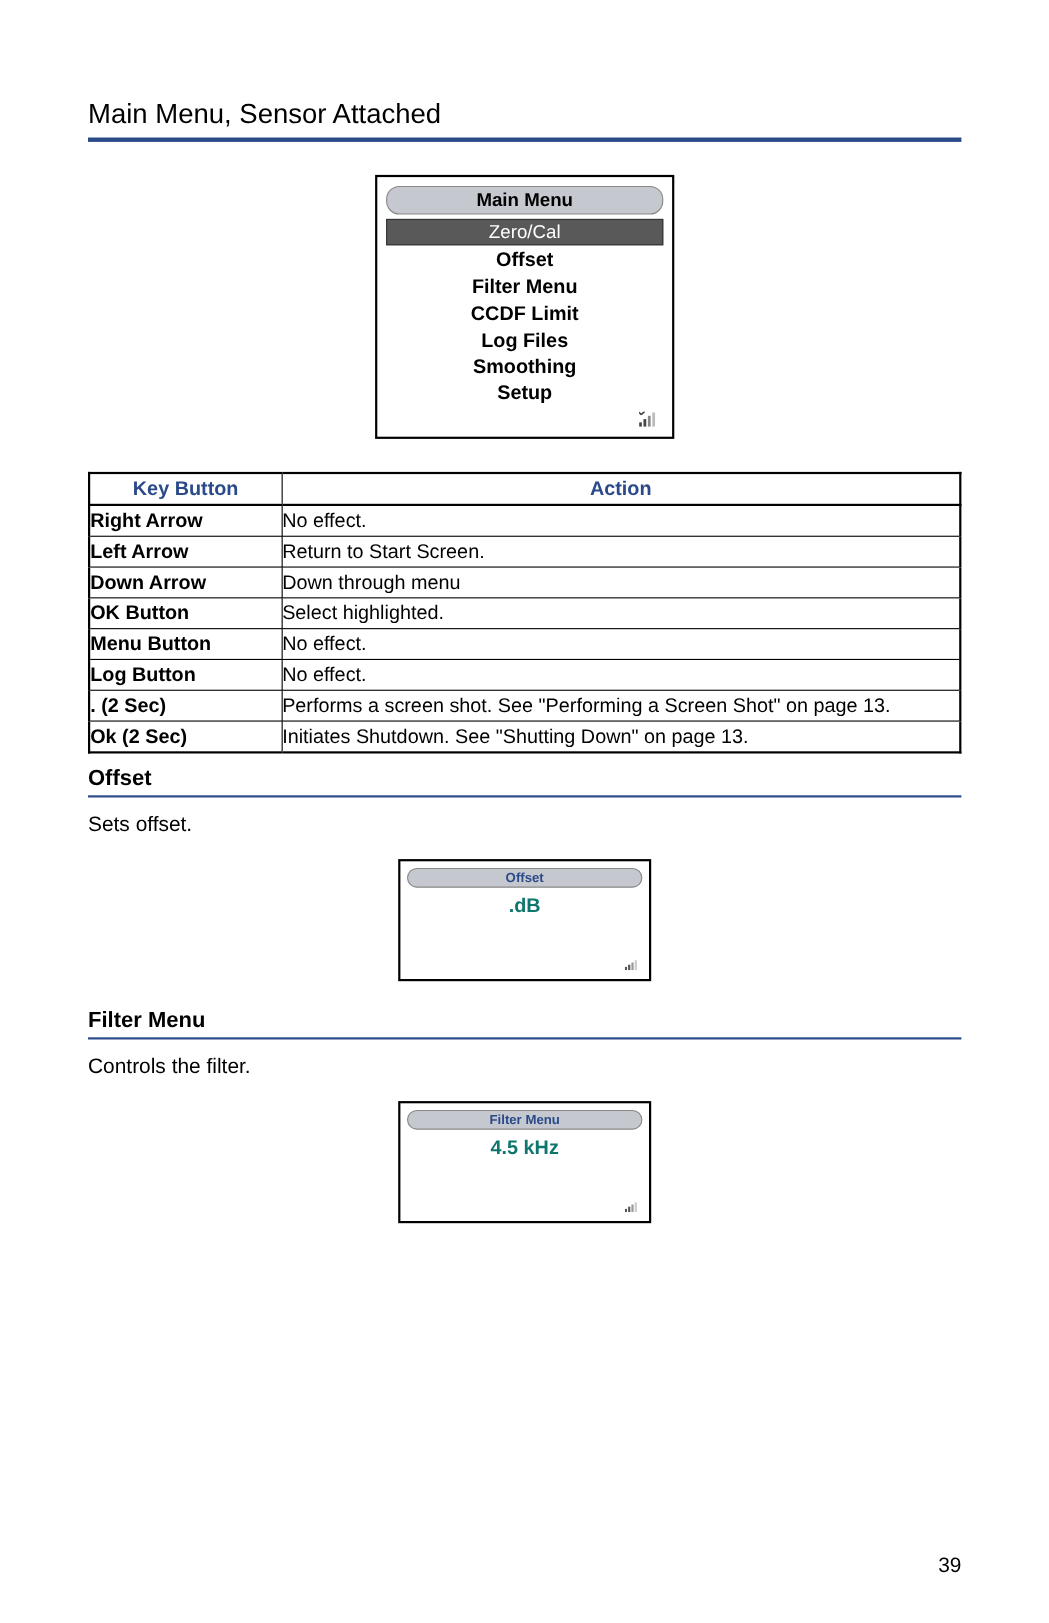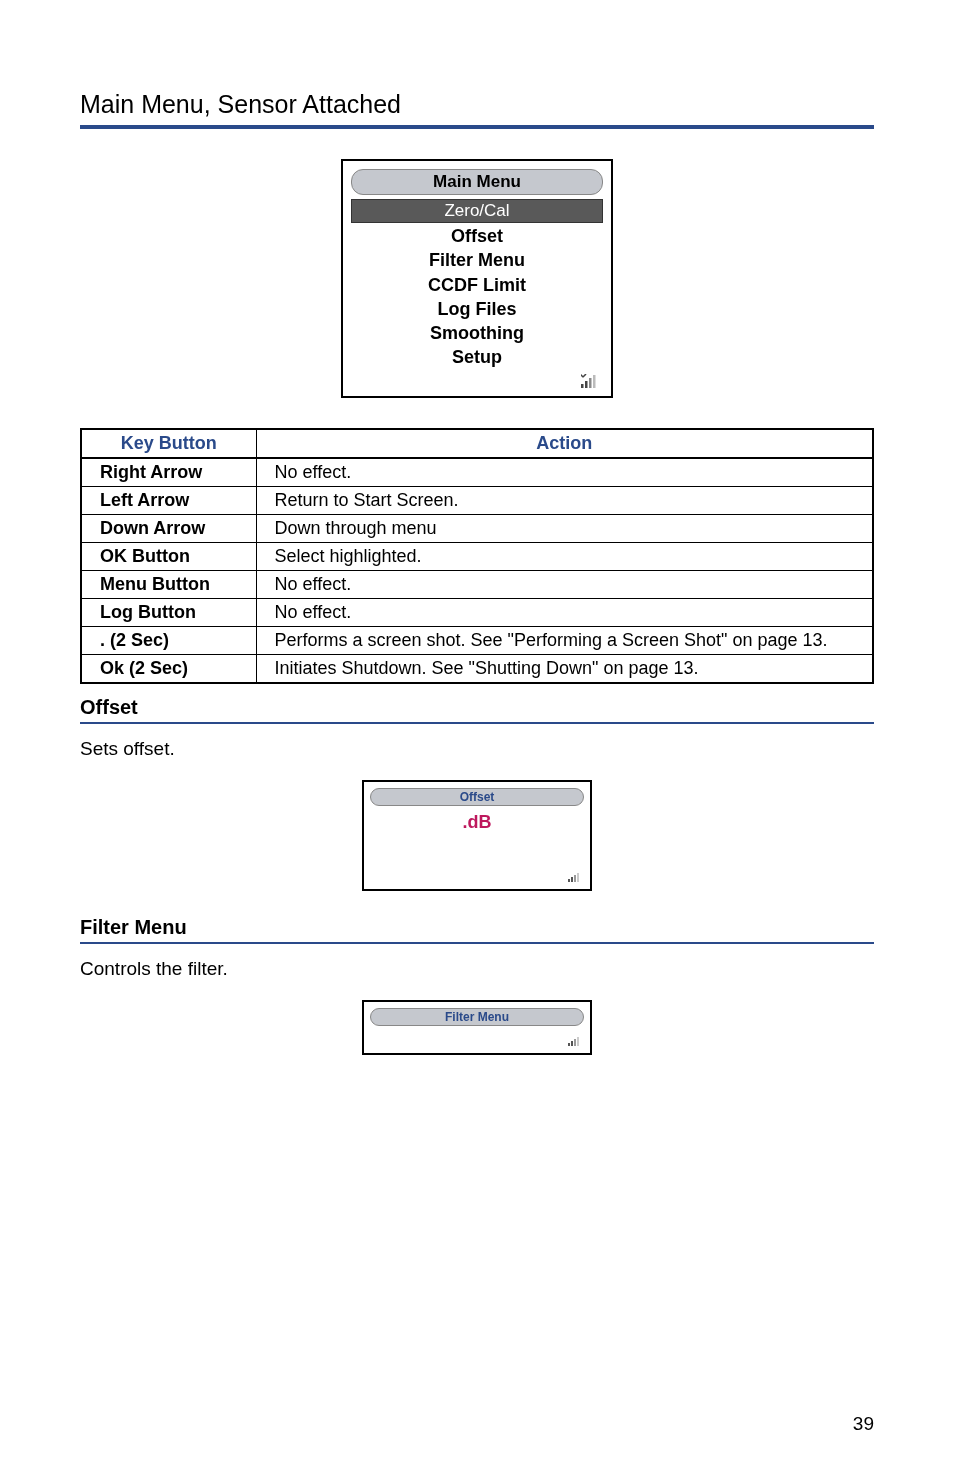"Key Button" .action-table th, .action-table td { padding: 3px 18px -> 3px 0 }
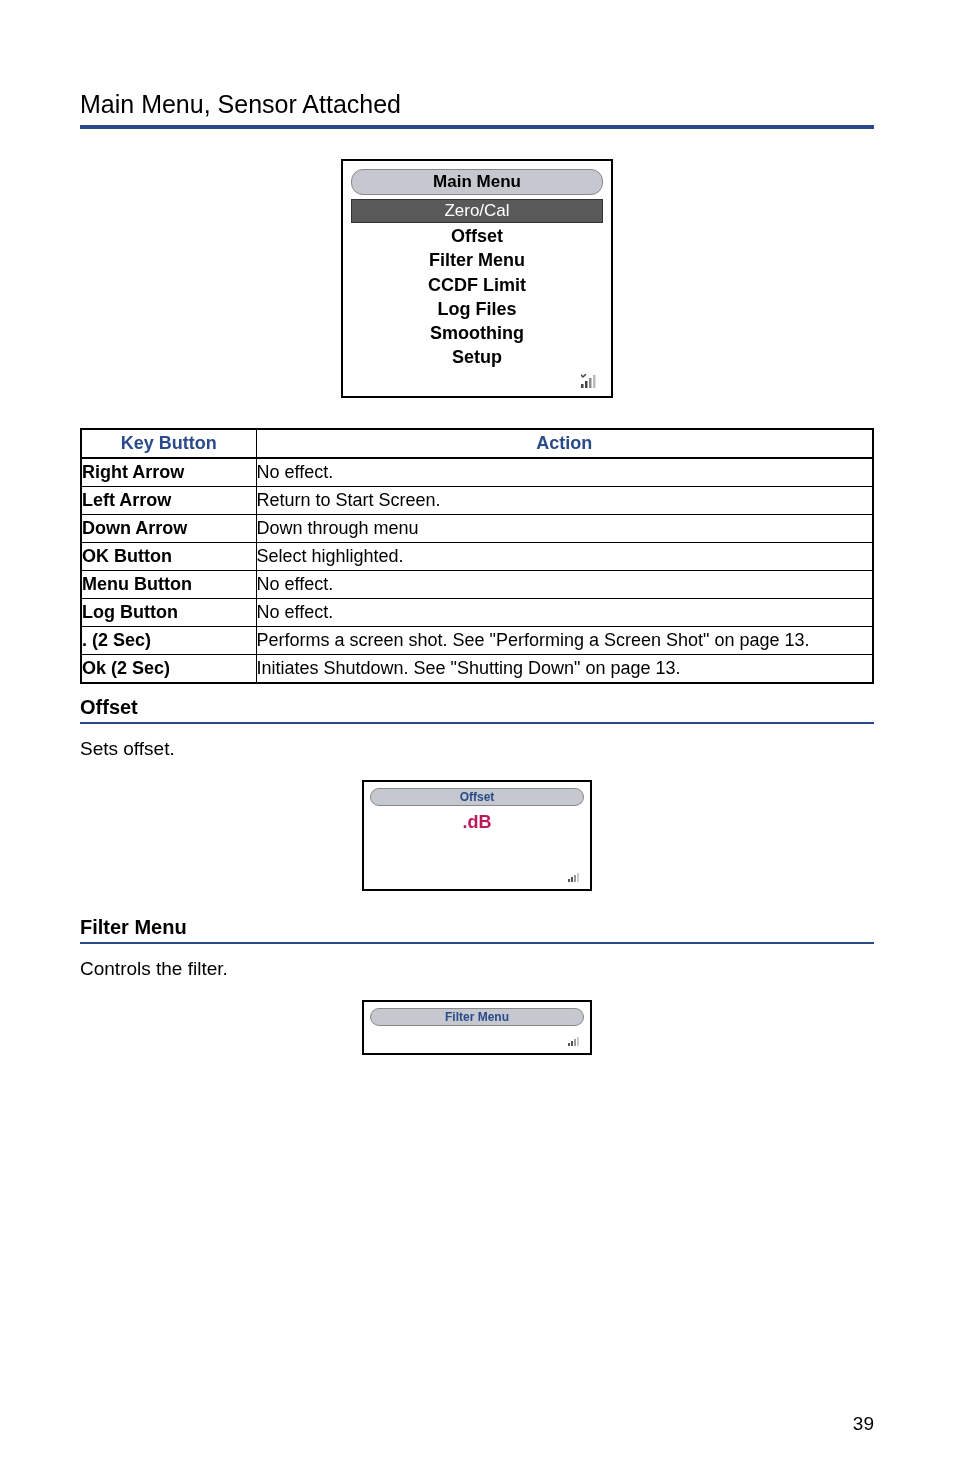".dB" .small-content { color: #be185d -> #0f766e }
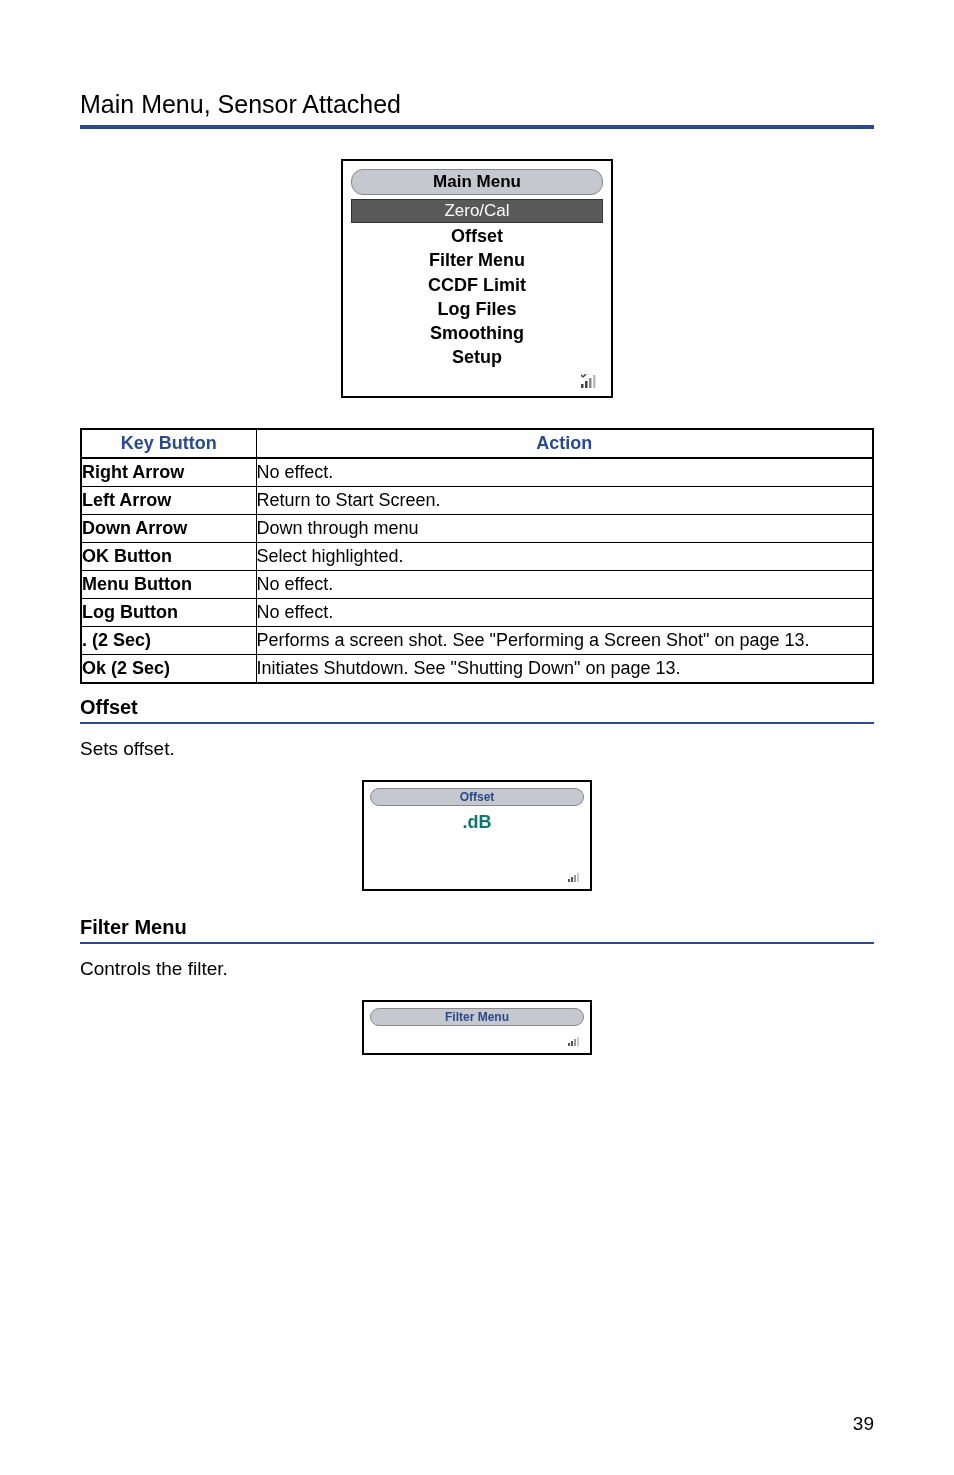"4.5 kHz" div.small-content { html: none -> <div>4.5 kHz</div> }
